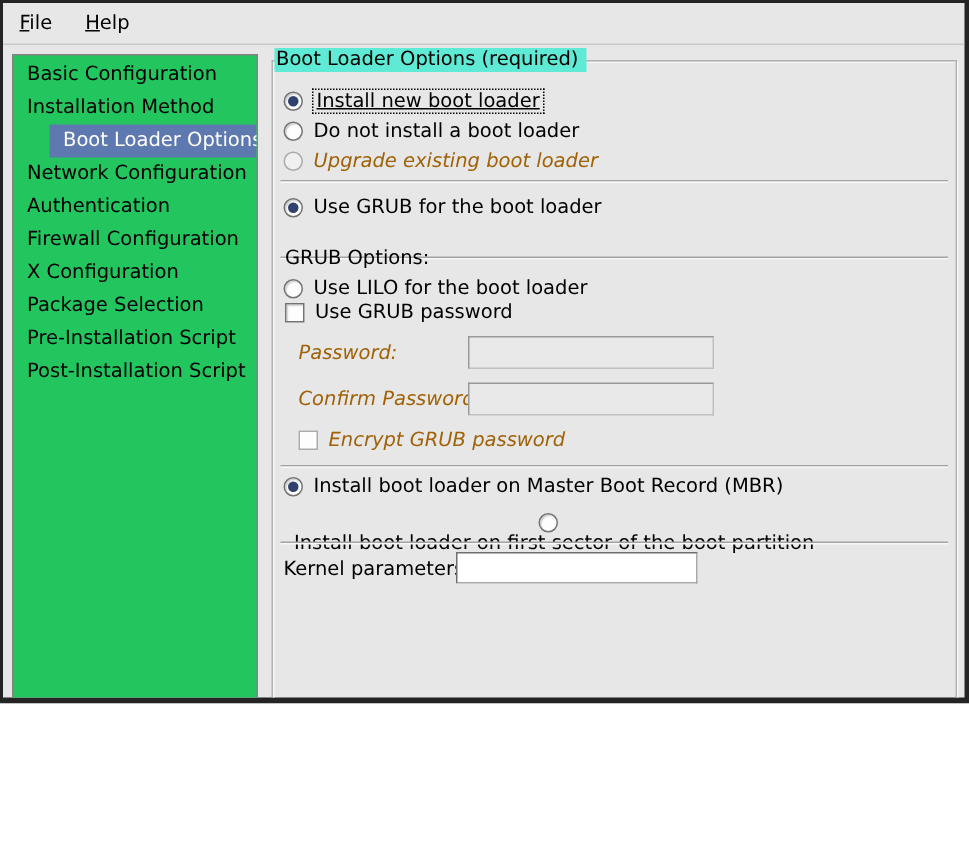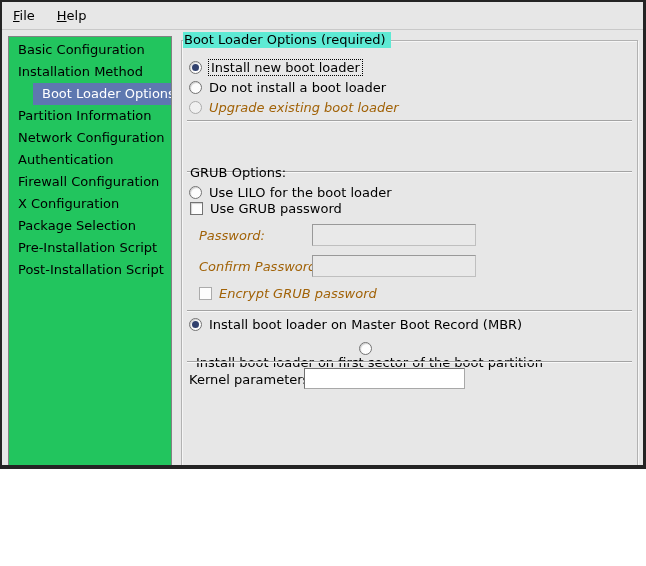"Install new boot loader" .row .lbl.focused { text-decoration: none -> underline }
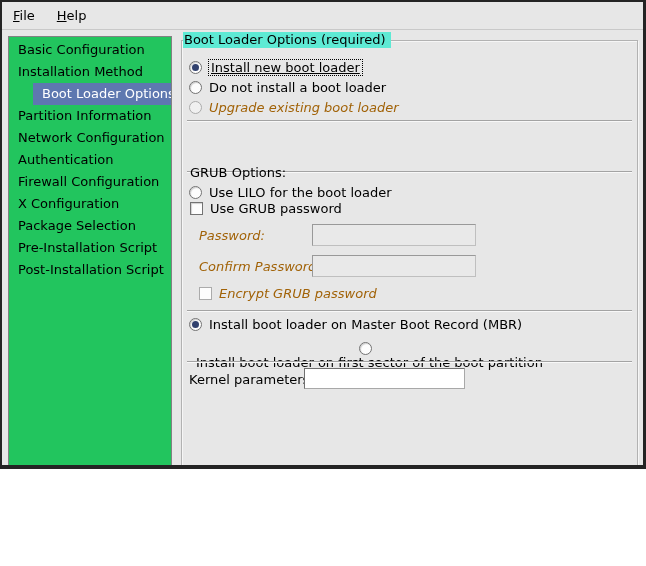"Partition Information" div.side-item { html: <div>Partition Information</div> -> none }
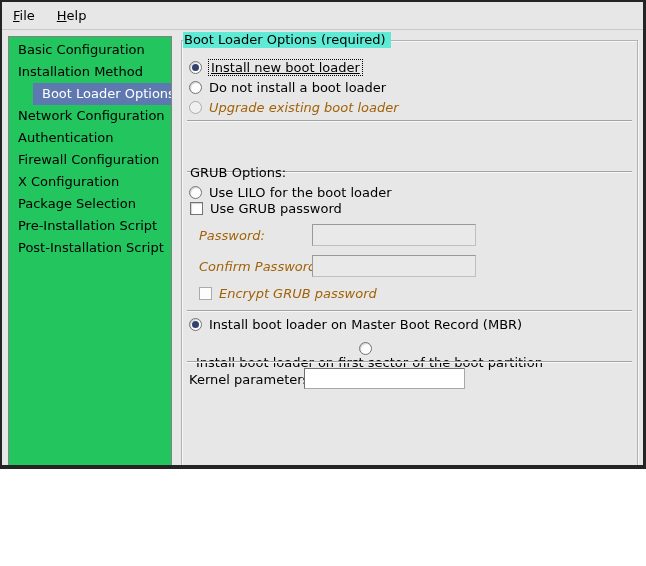"Use GRUB for the boot" div.row { html: none -> <div> <span></span> <span>Use GRUB for the boot loader</span> </div> }
